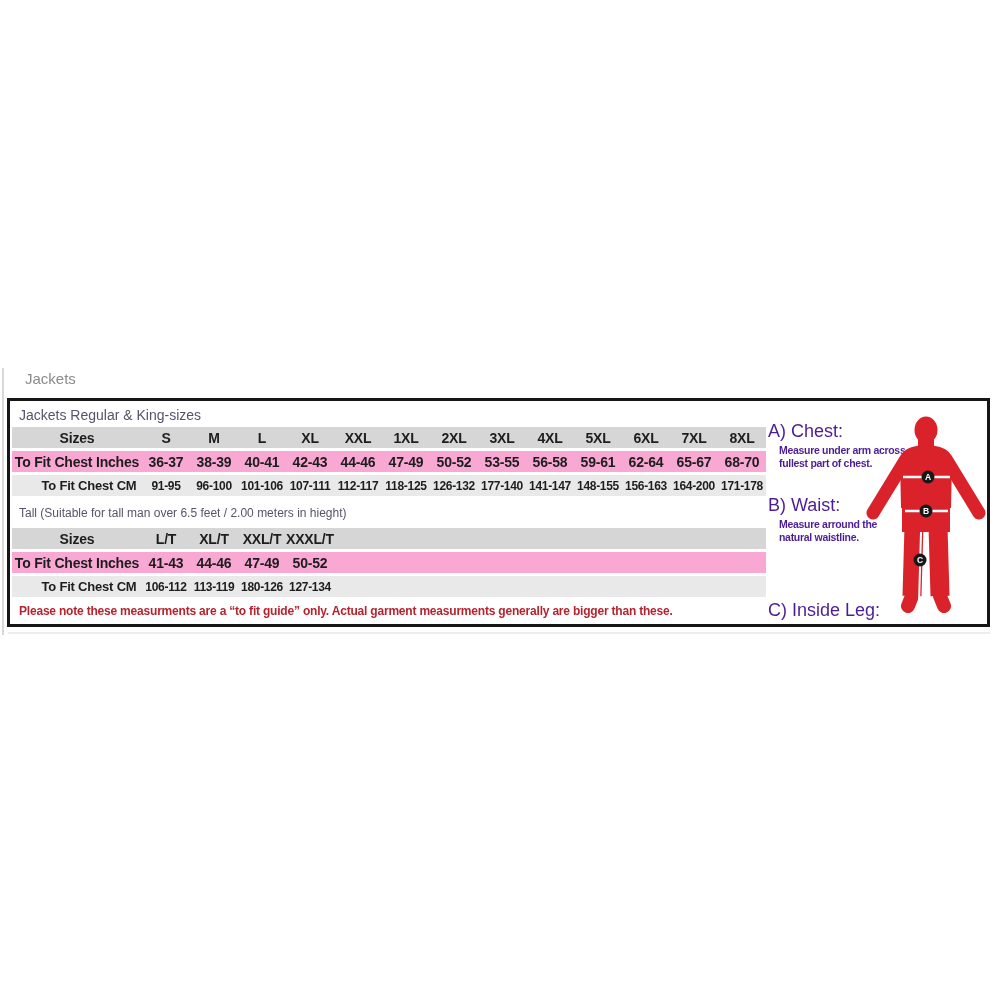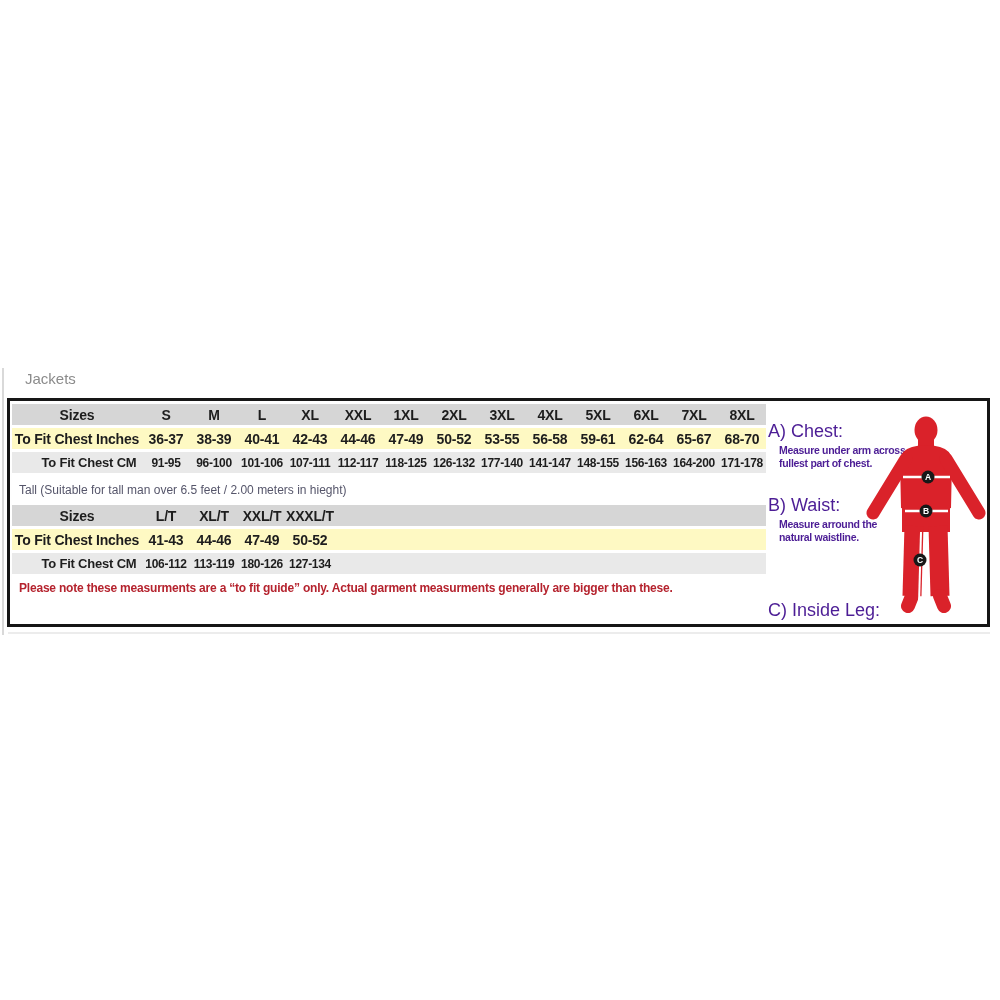"Jackets Regular & King-sizes" div.box-title { html: none -> <div>Jackets Regular &amp; King-sizes</div> }
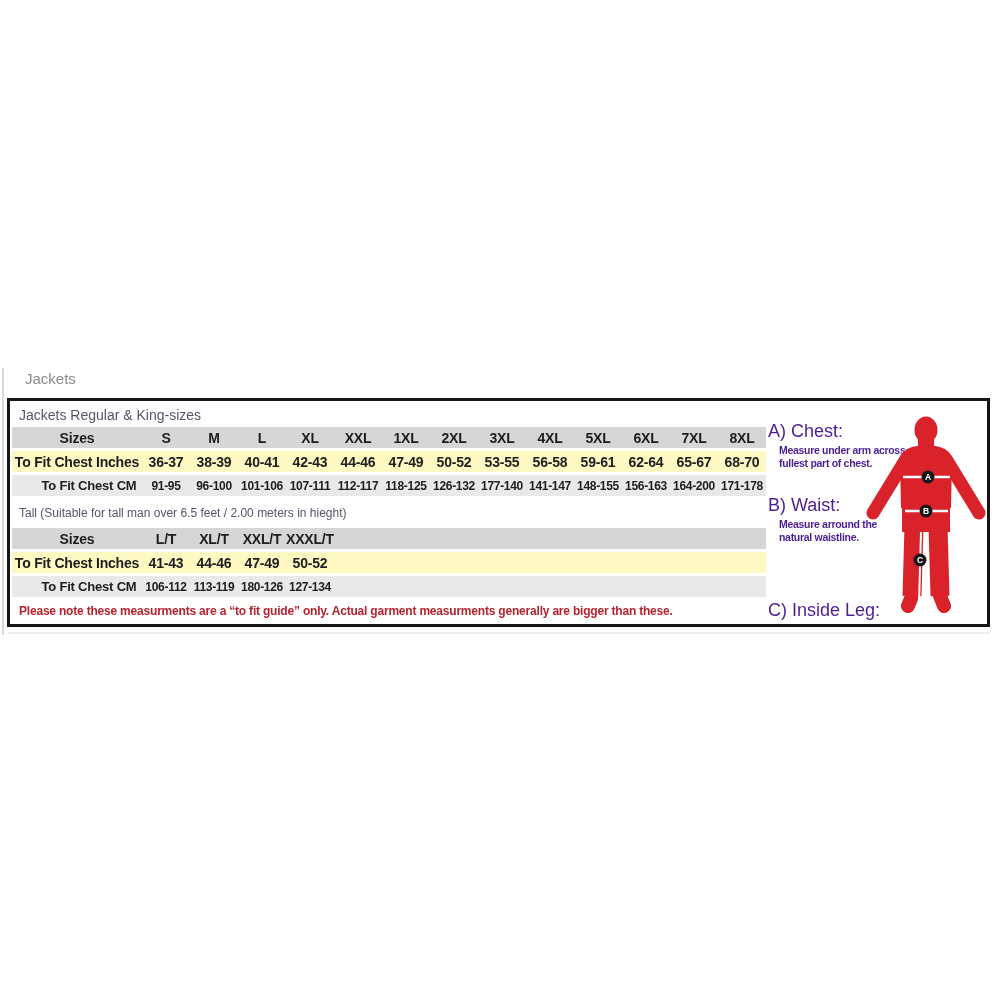"To Fit Chest Inches" tr.row-inches td { background: #fef9c3 -> #f9a8d4 }
